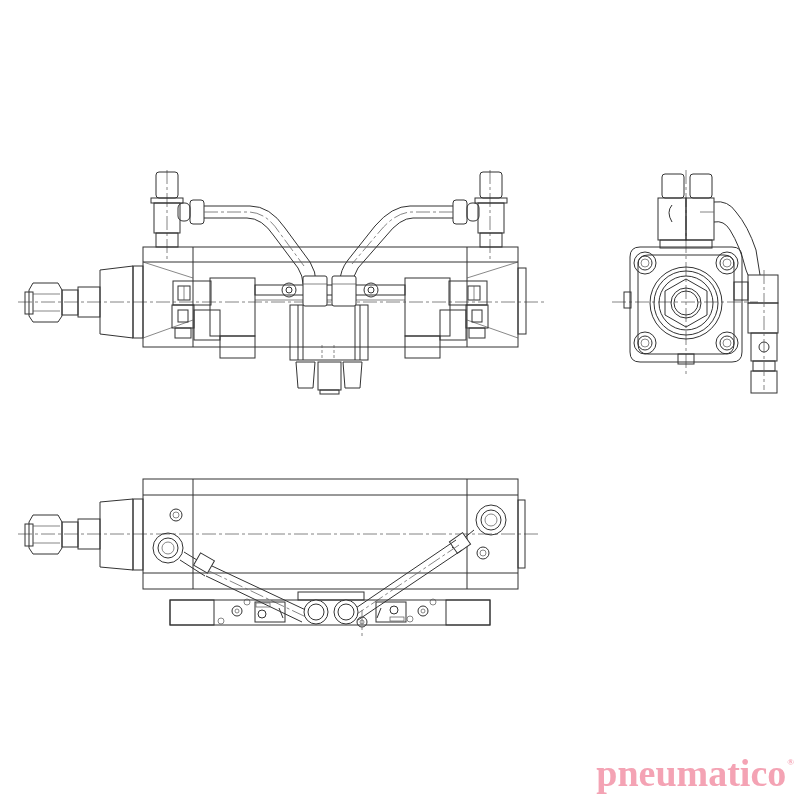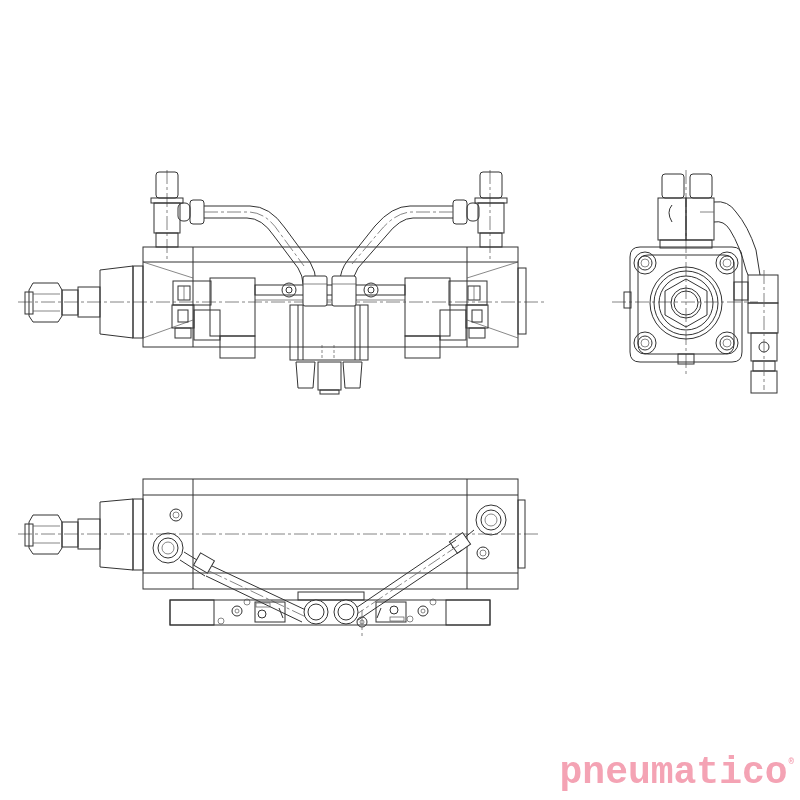"pneumatico®" .logo { font-family: Liberation Mono, monospace -> Liberation Serif, serif }
